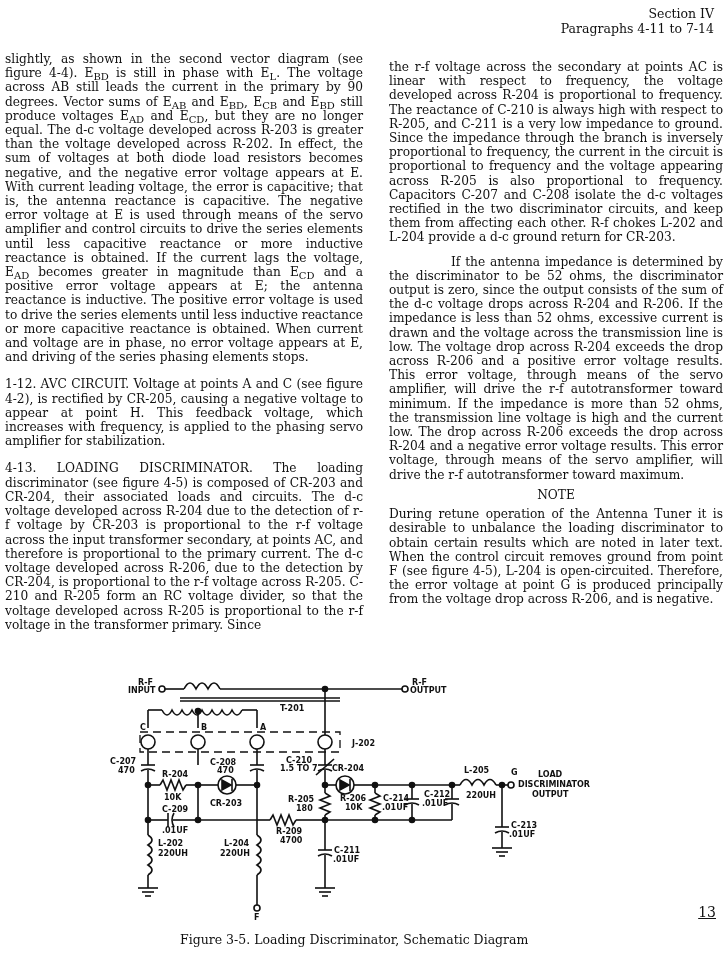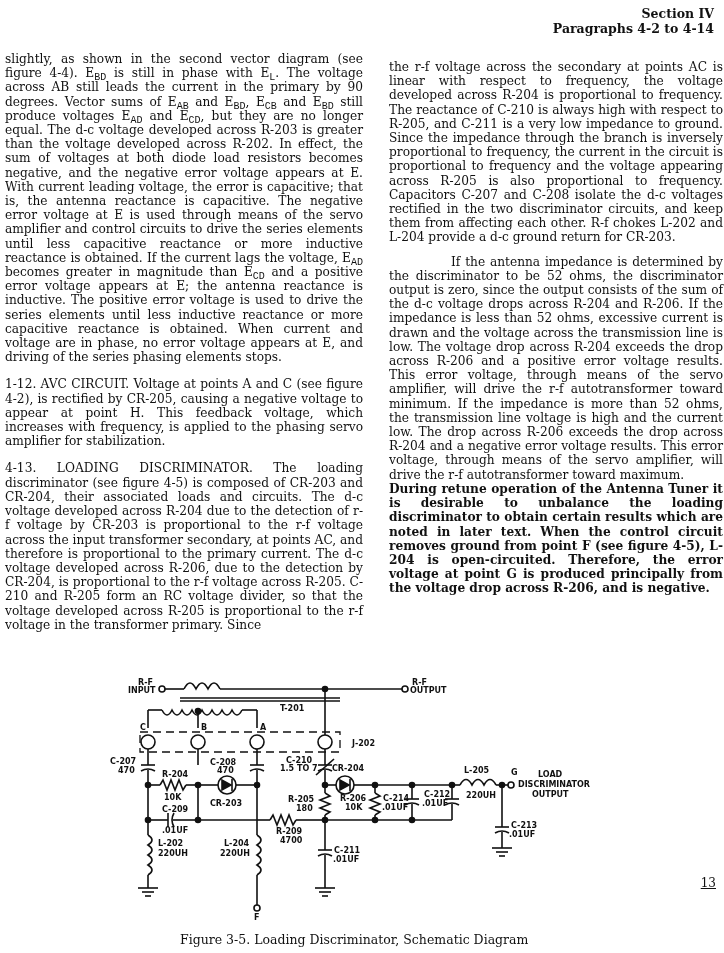"Section IV" .hdr { font-weight: bold -> none }
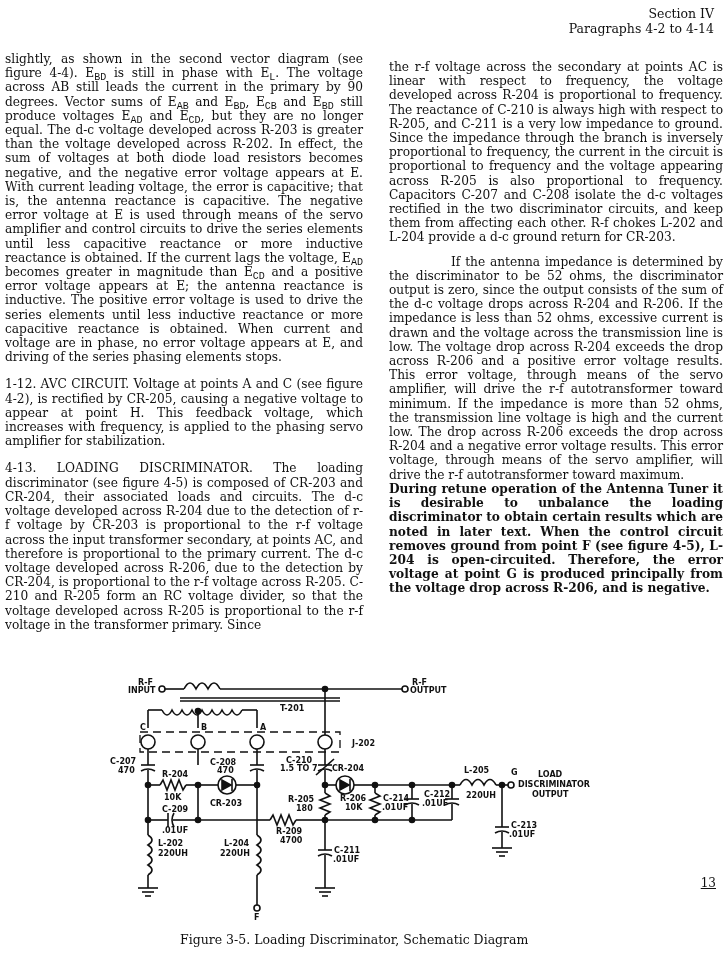"Paragraphs 4-2 to 4-14" div { text: 4-2 to 4-14 -> 4-11 to 7-14 }
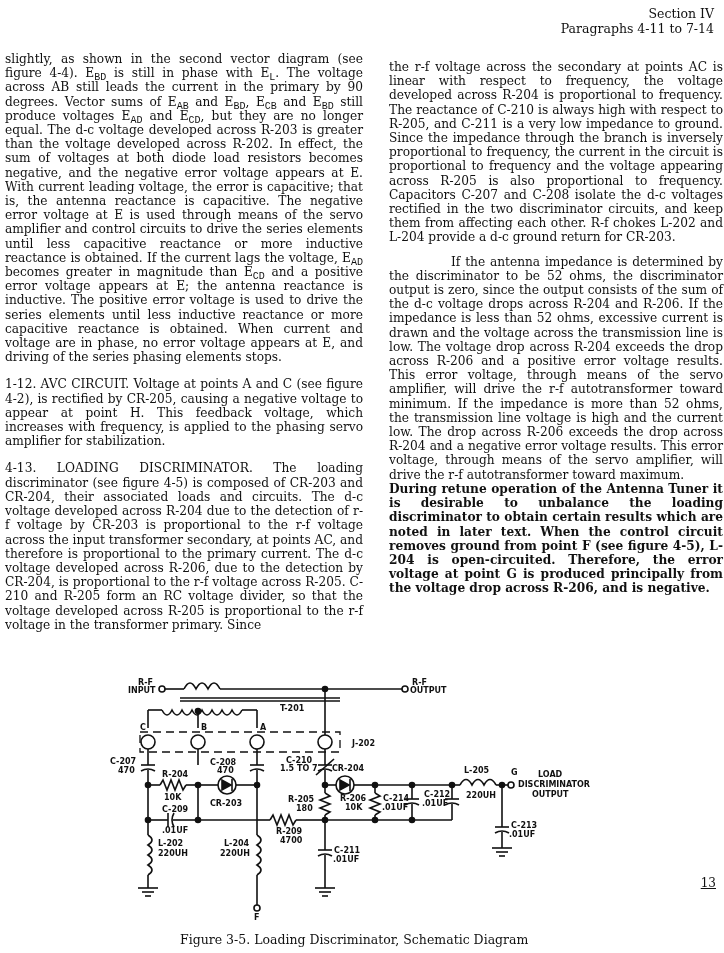"BD" sub { font-family: Liberation Mono, monospace -> none }
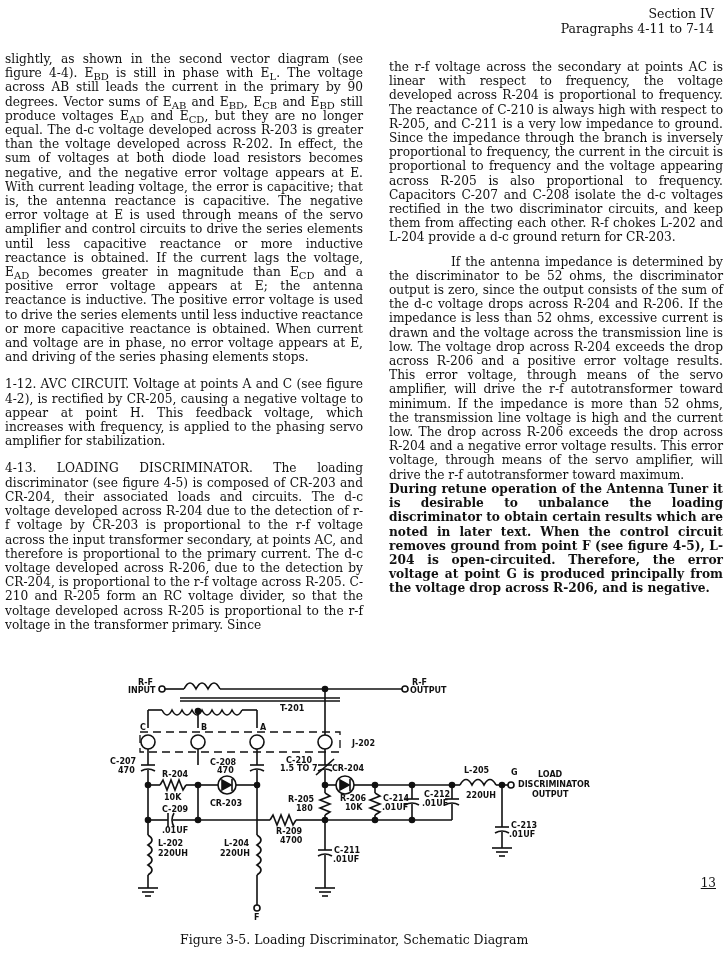"NOTE" div.note-title { html: none -> <div>NOTE</div> }
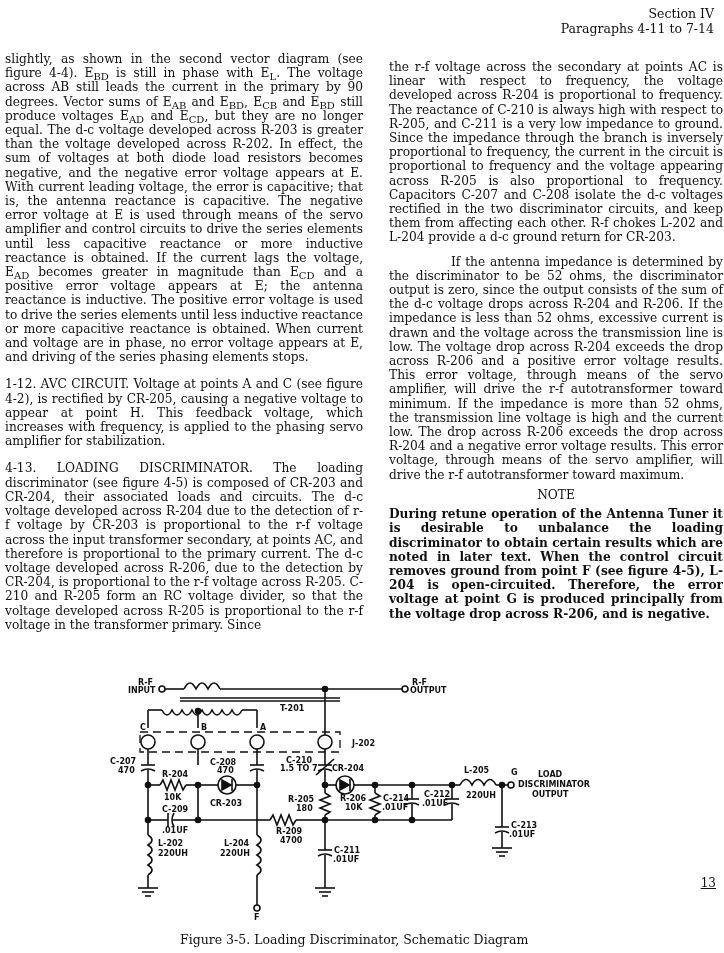"During retune operation of the" .note-body { font-weight: bold -> none }
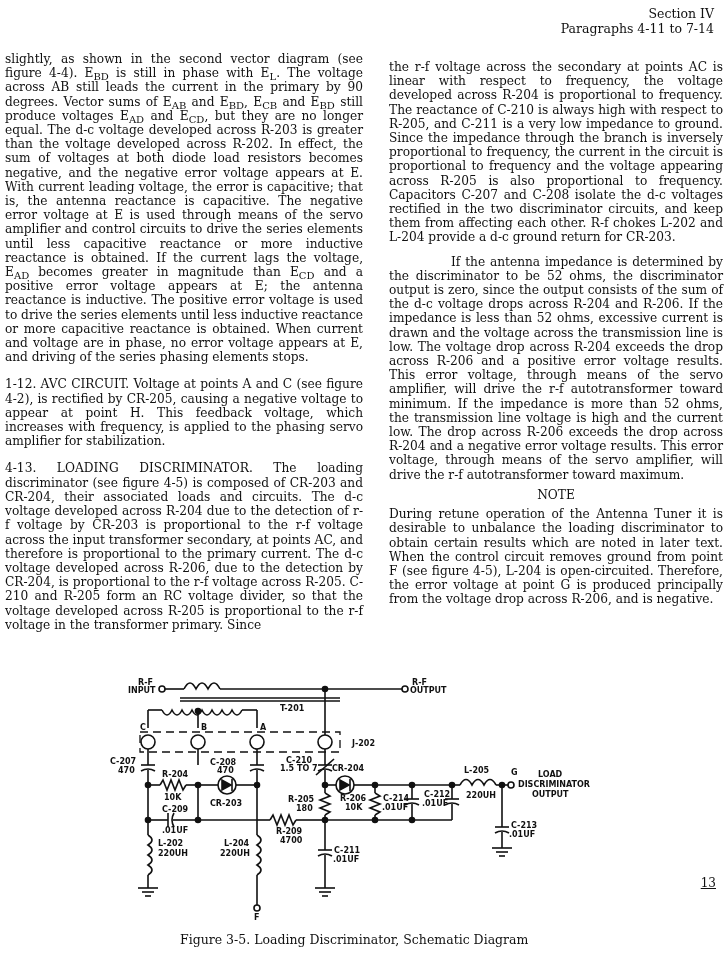"13" .pgnum { font-size: 12px -> 14px; top: 876px -> 904px }
